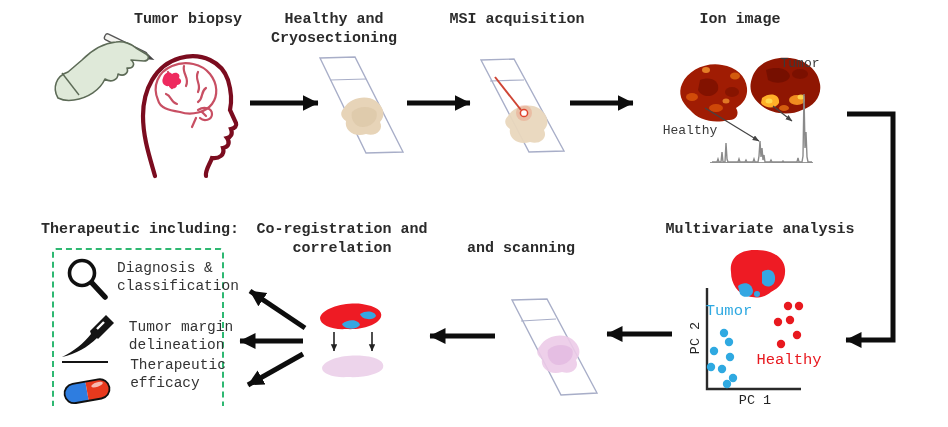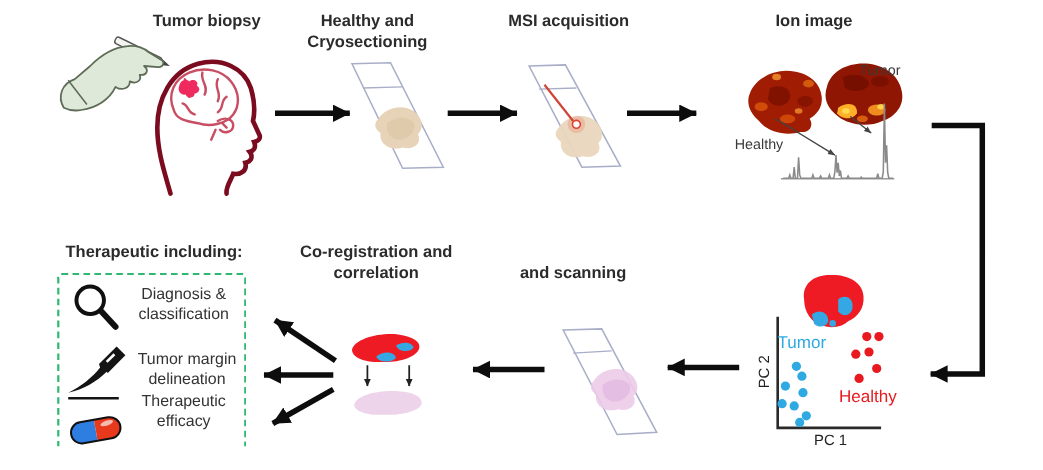"Tumor biopsy" .canvas { font-family: Liberation Sans, sans-serif -> Liberation Mono, monospace }
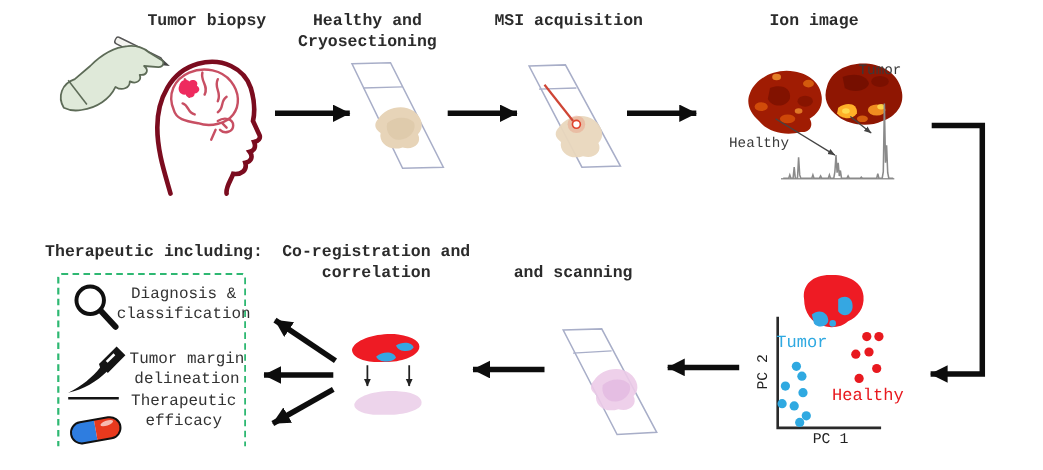"Multivariate analysis" div.t { html: none -> <div>Multivariate analysis</div> }
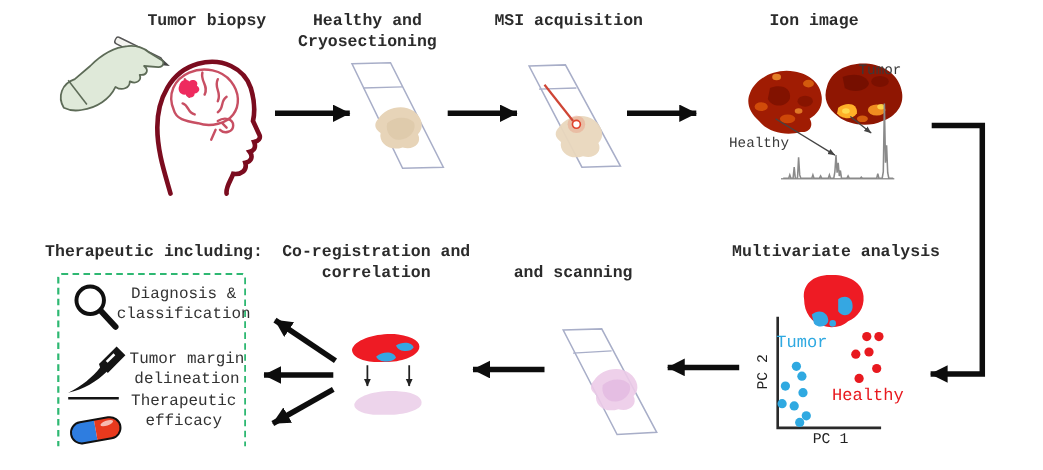"Diagnosis &" .bio-text { margin-left: none -> 11px; text-align: center -> left }
